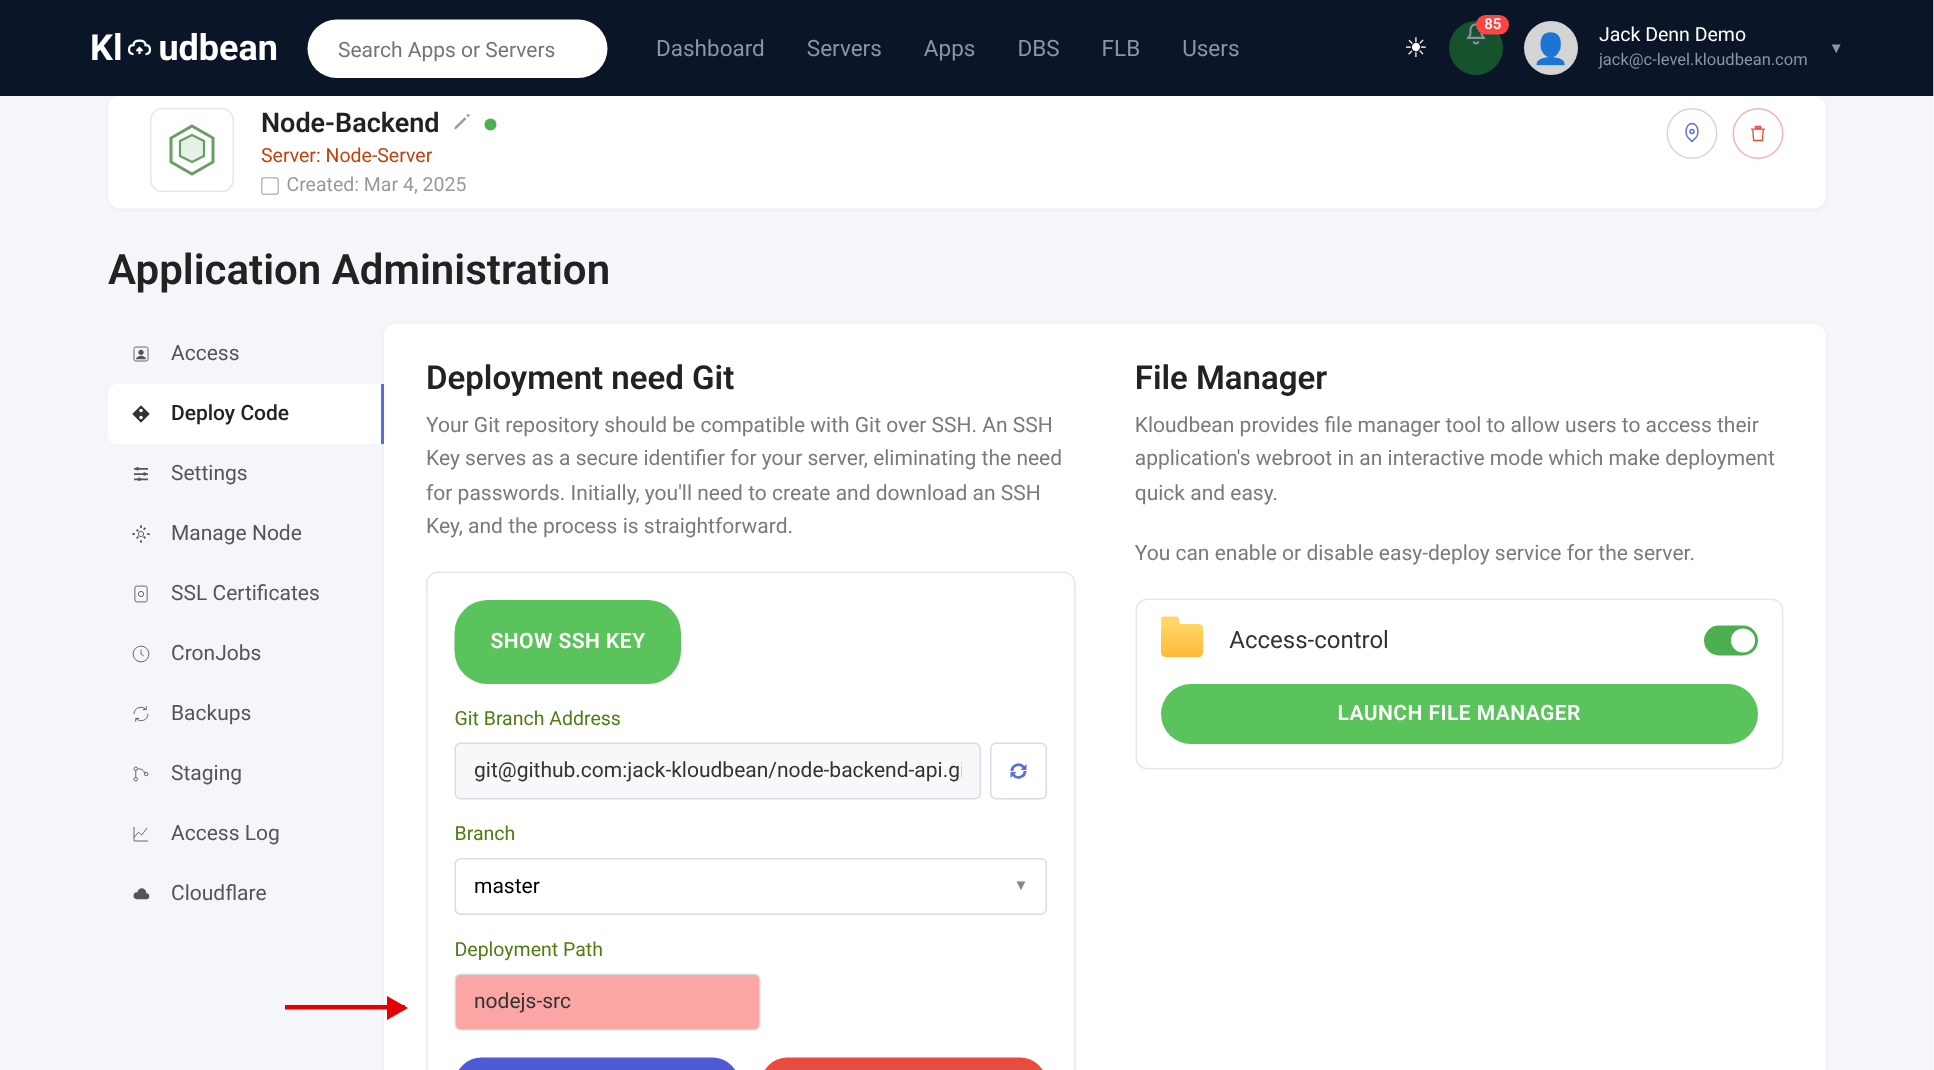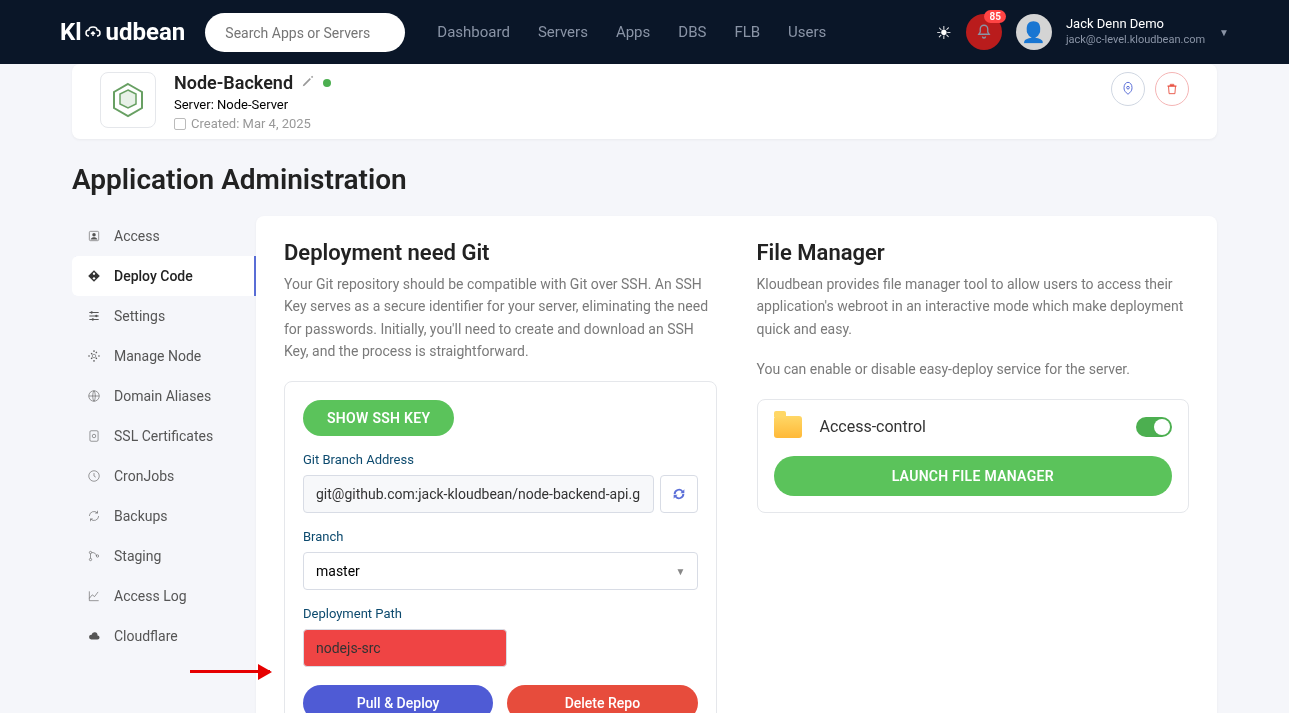"85" .notif { align-items: center -> flex-start; background: #b91c1c -> #14532d }
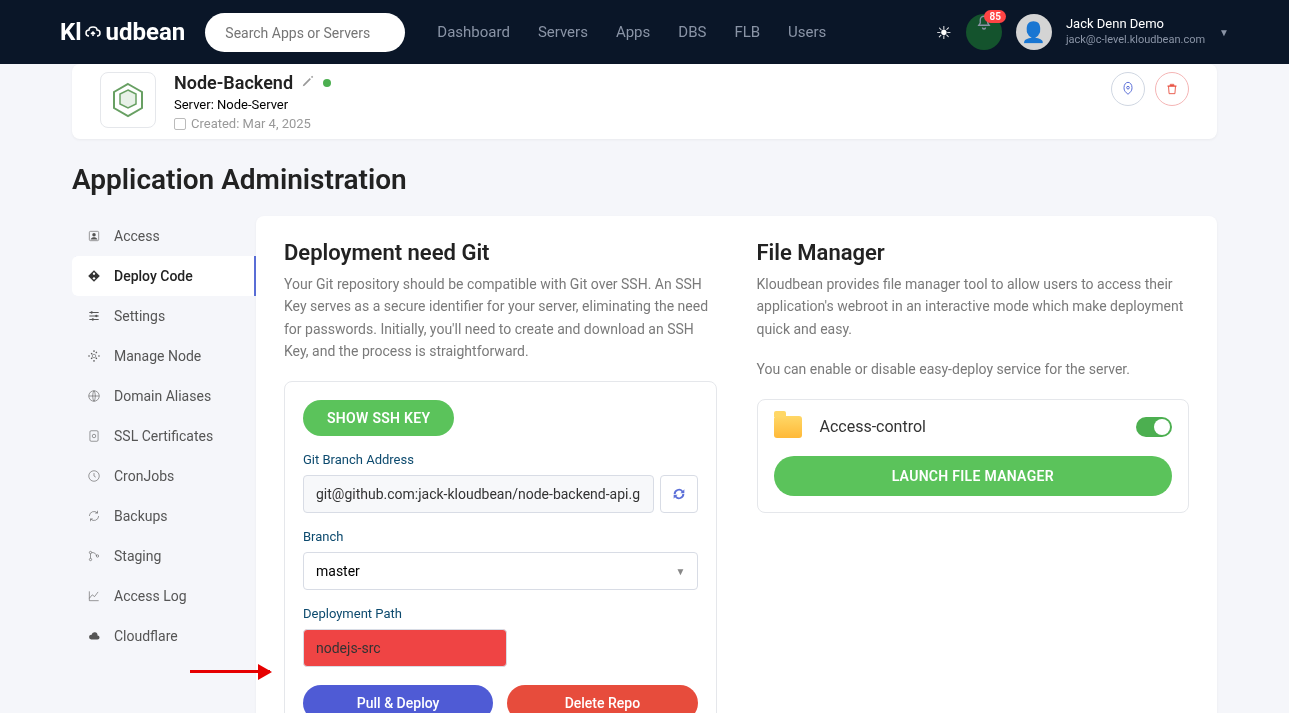"Server: Node-Server" .app-sub { color: #000000 -> #c2410c }
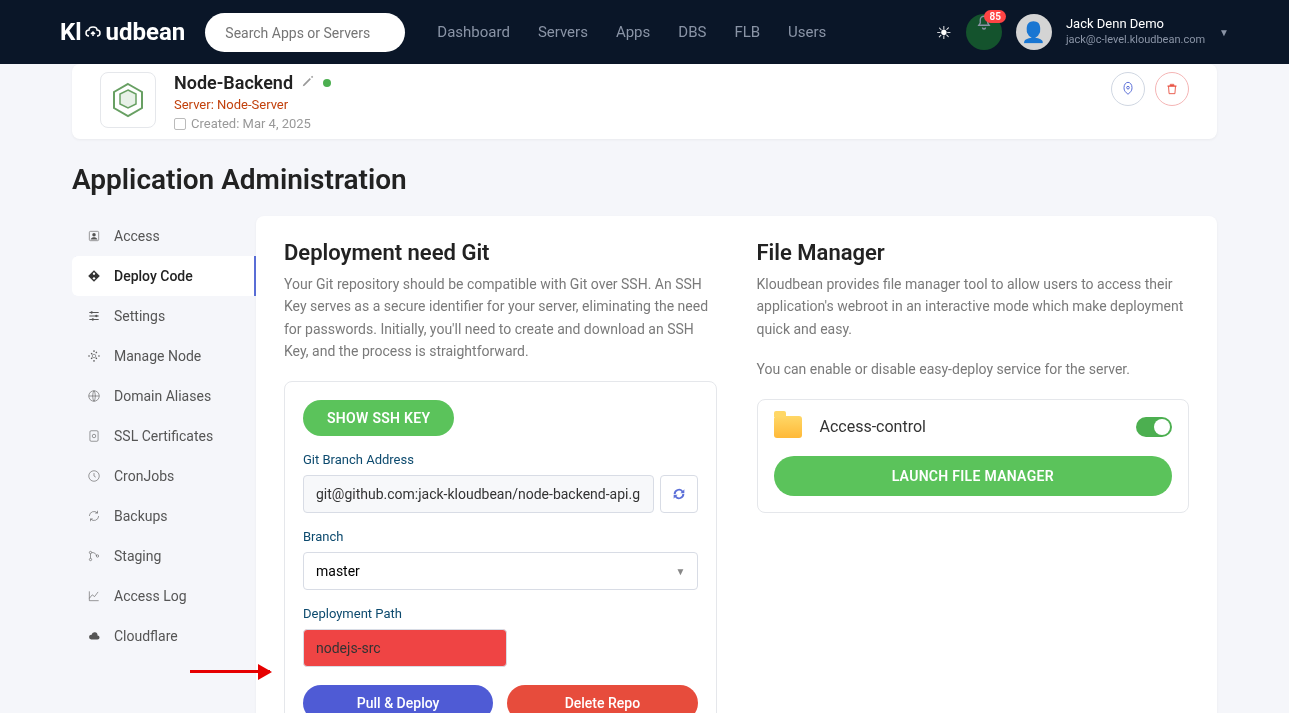"Domain Aliases" div.side-item { html: <div> <span> <svg> <circle></circle> <path></path> </svg> </span> <span>Domain Aliases</span> </div> -> none }
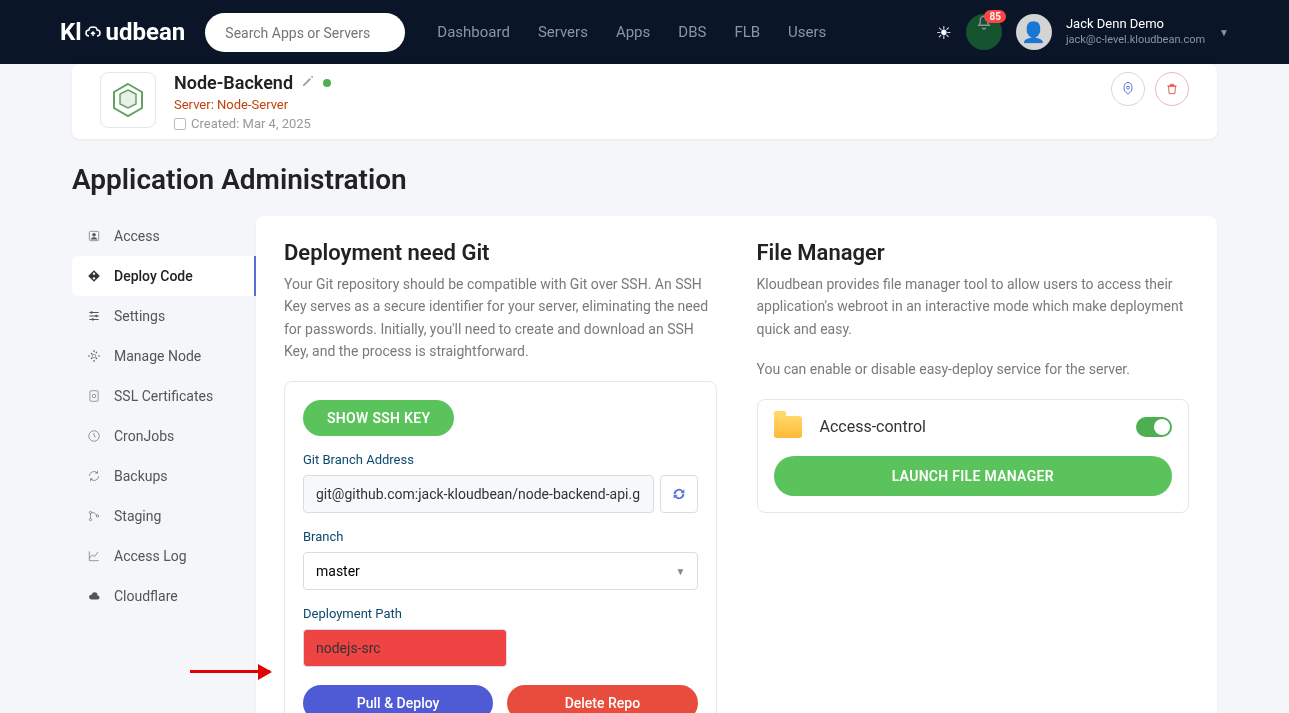"SHOW SSH KEY" .btn-green { padding: 10px 24px -> 20px 24px }
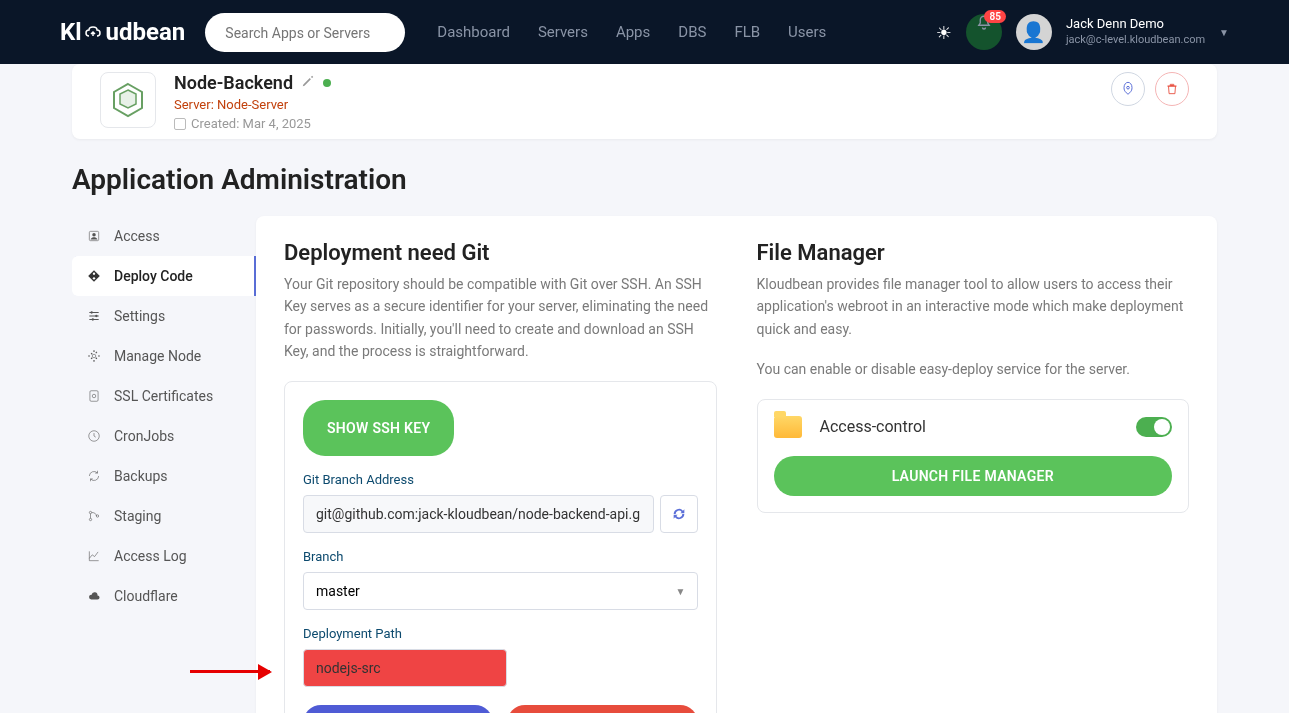"Git Branch Address" .field-label { color: #0c4a6e -> #4d7c0f }
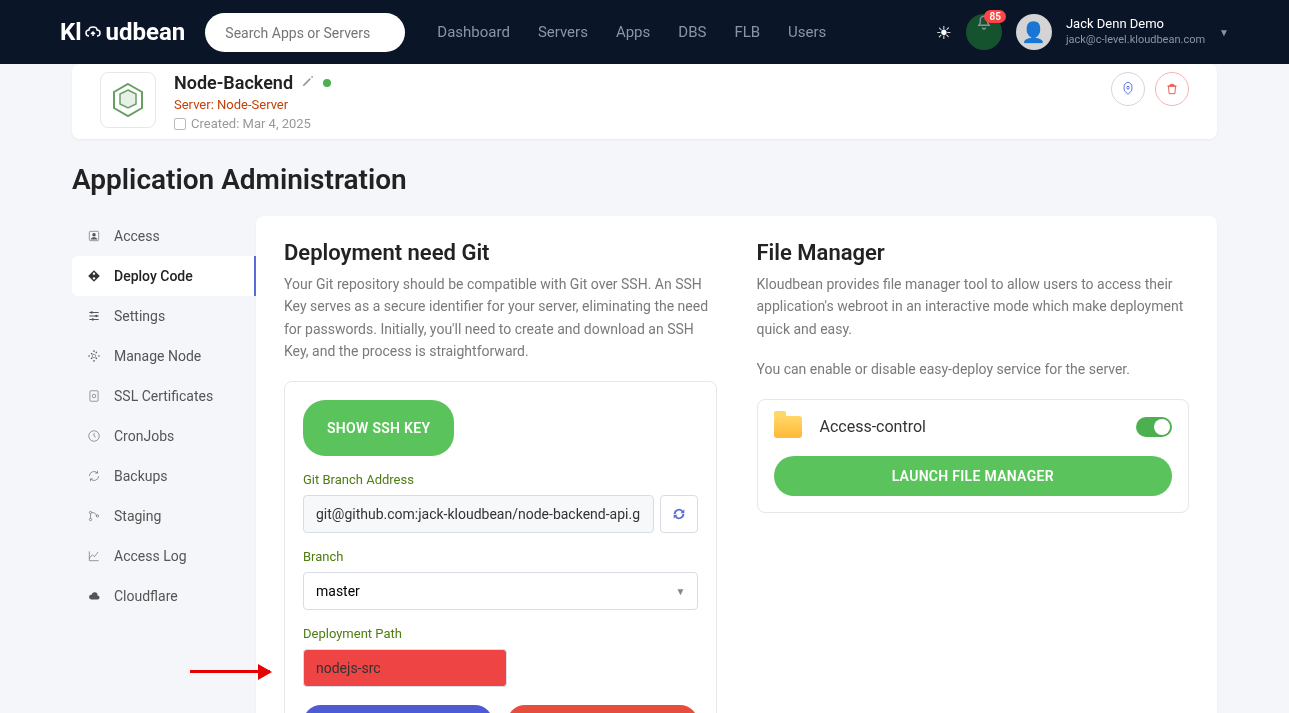"nodejs-src" .text-input.white { background: #ef4444 -> #fca5a5 }
